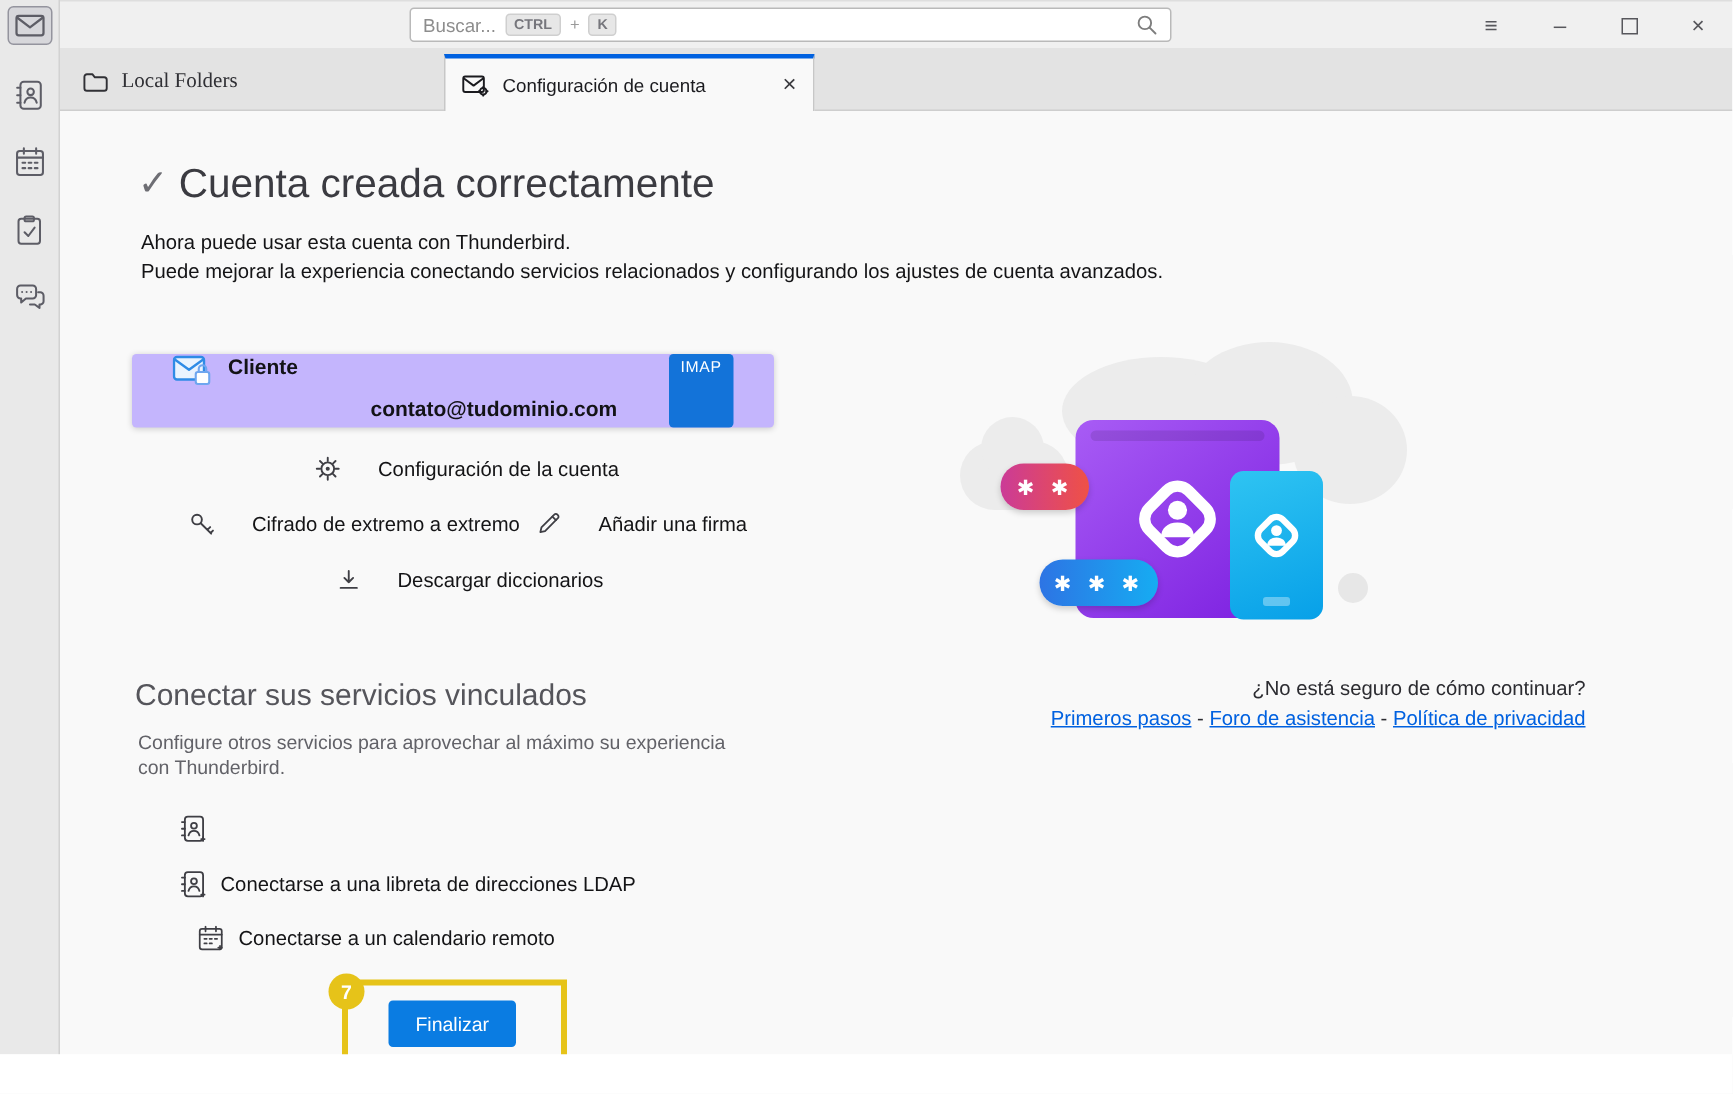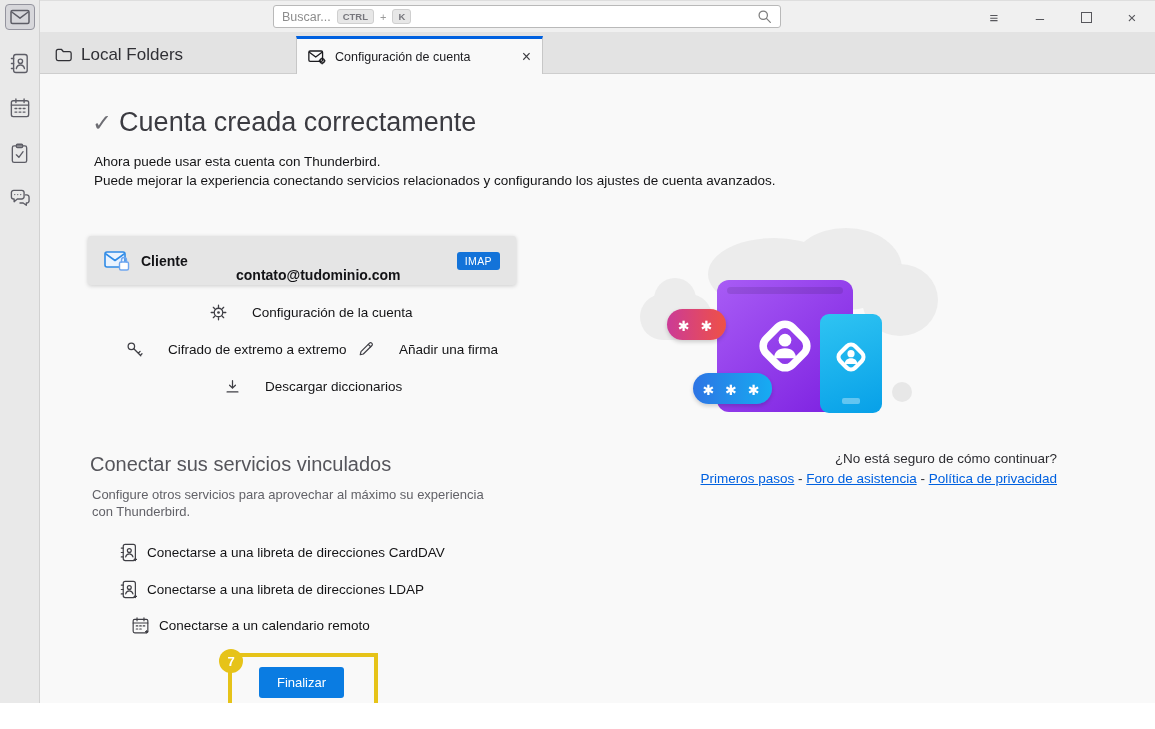"Local Folders" .tab-inactive { font-family: none -> Liberation Serif, serif; font-size: 17px -> 14px }
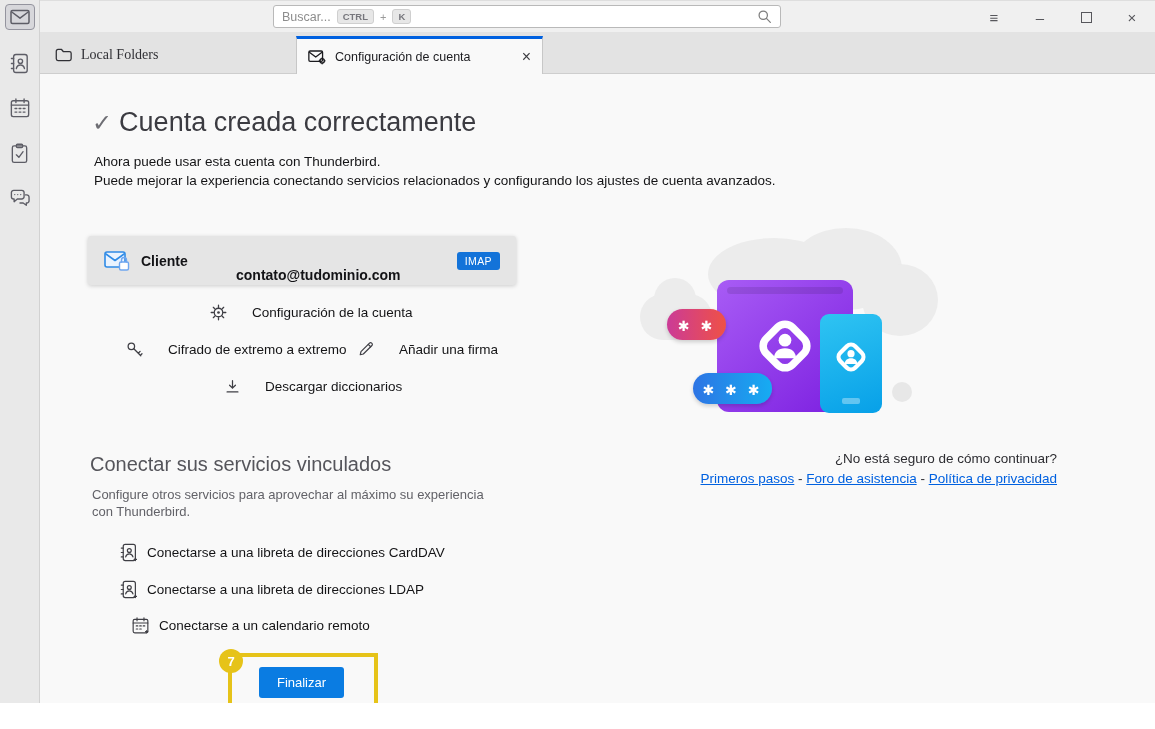"Cliente" .card { align-items: center -> none; background: #e5e5e5 -> #c4b5fd; padding: 0 16px -> 0 27px }
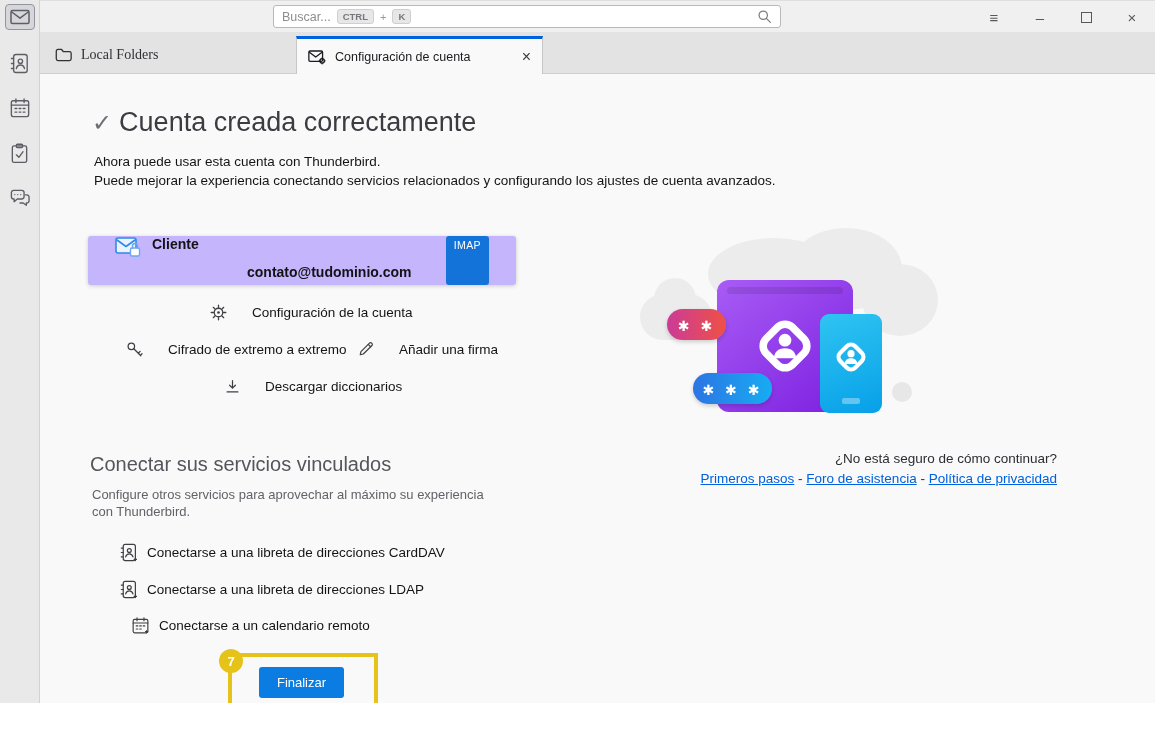"Conectarse a una libreta de direcciones CardDAV" span { html: <span>Conectarse a una libreta de direcciones CardDAV</span> -> none }
